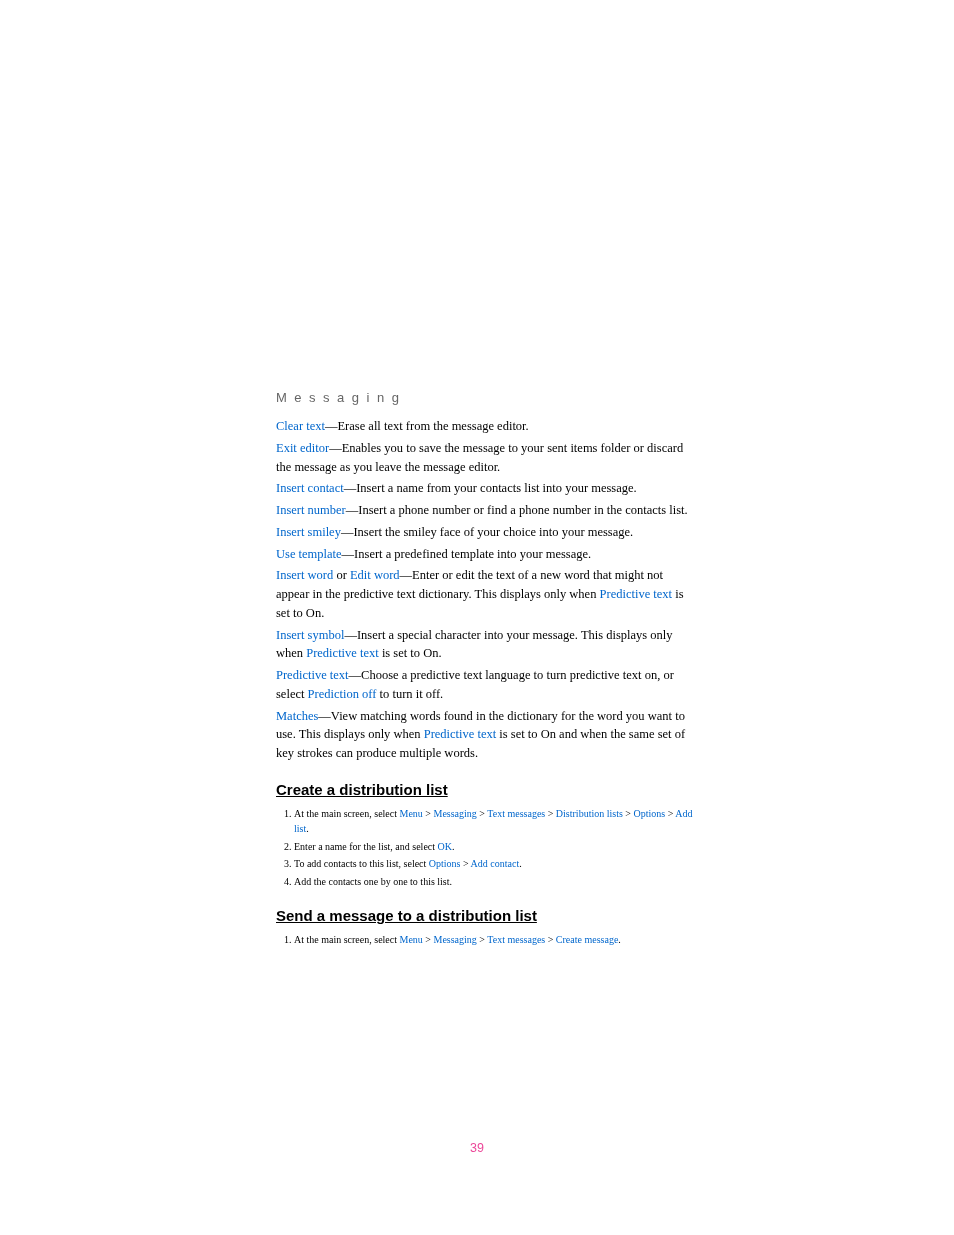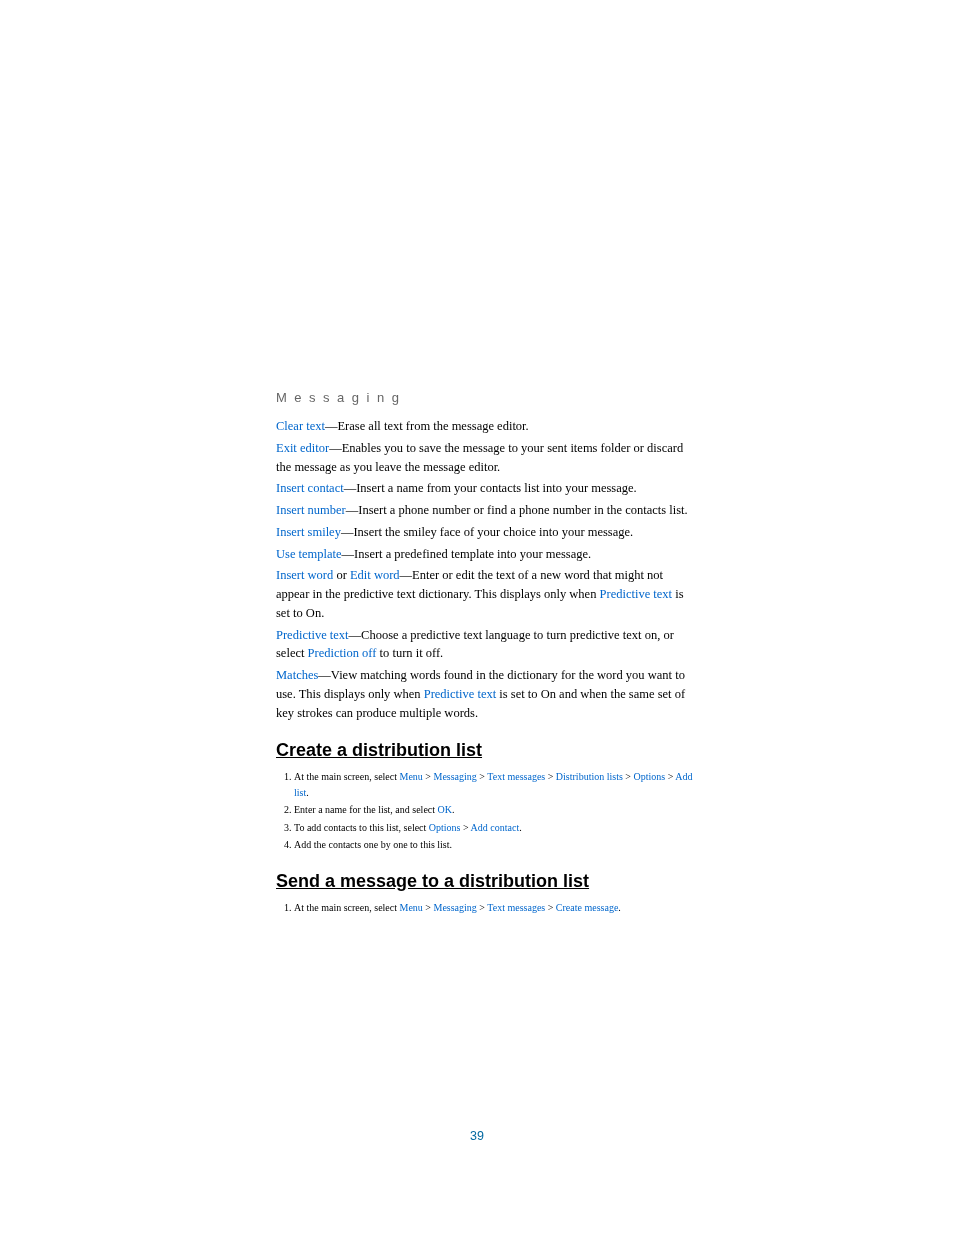"Insert symbol—Insert a special character" div.paragraph-block { html: none -> <div> <span><a>Insert symbol</a><span>—Insert a special character into your message. This displays only when </span><a>Predictive text</a><span> is set to On.</span></span> </div> }
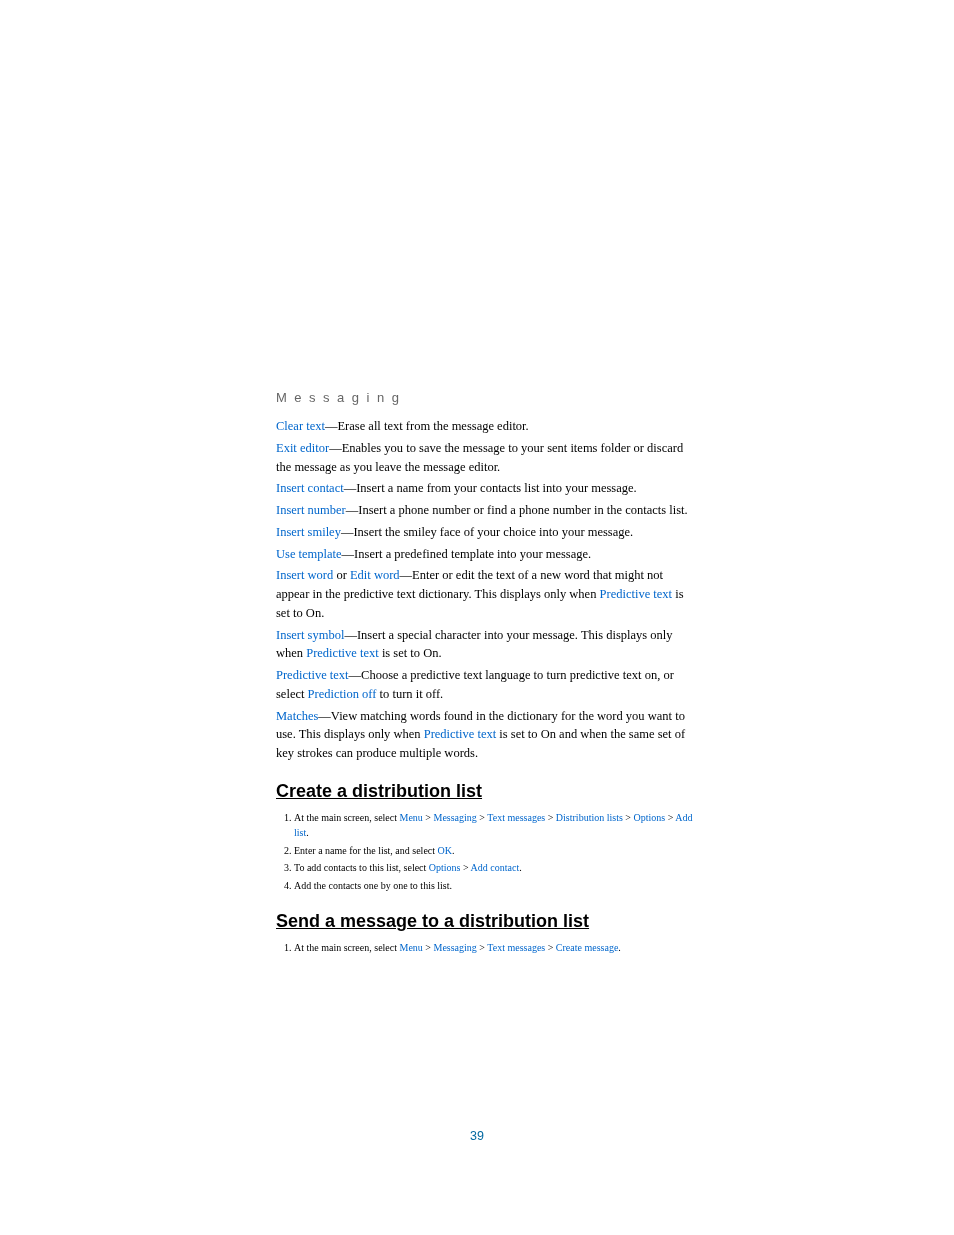"Create a distribution list" .h2-heading { font-size: 18px -> 15px }
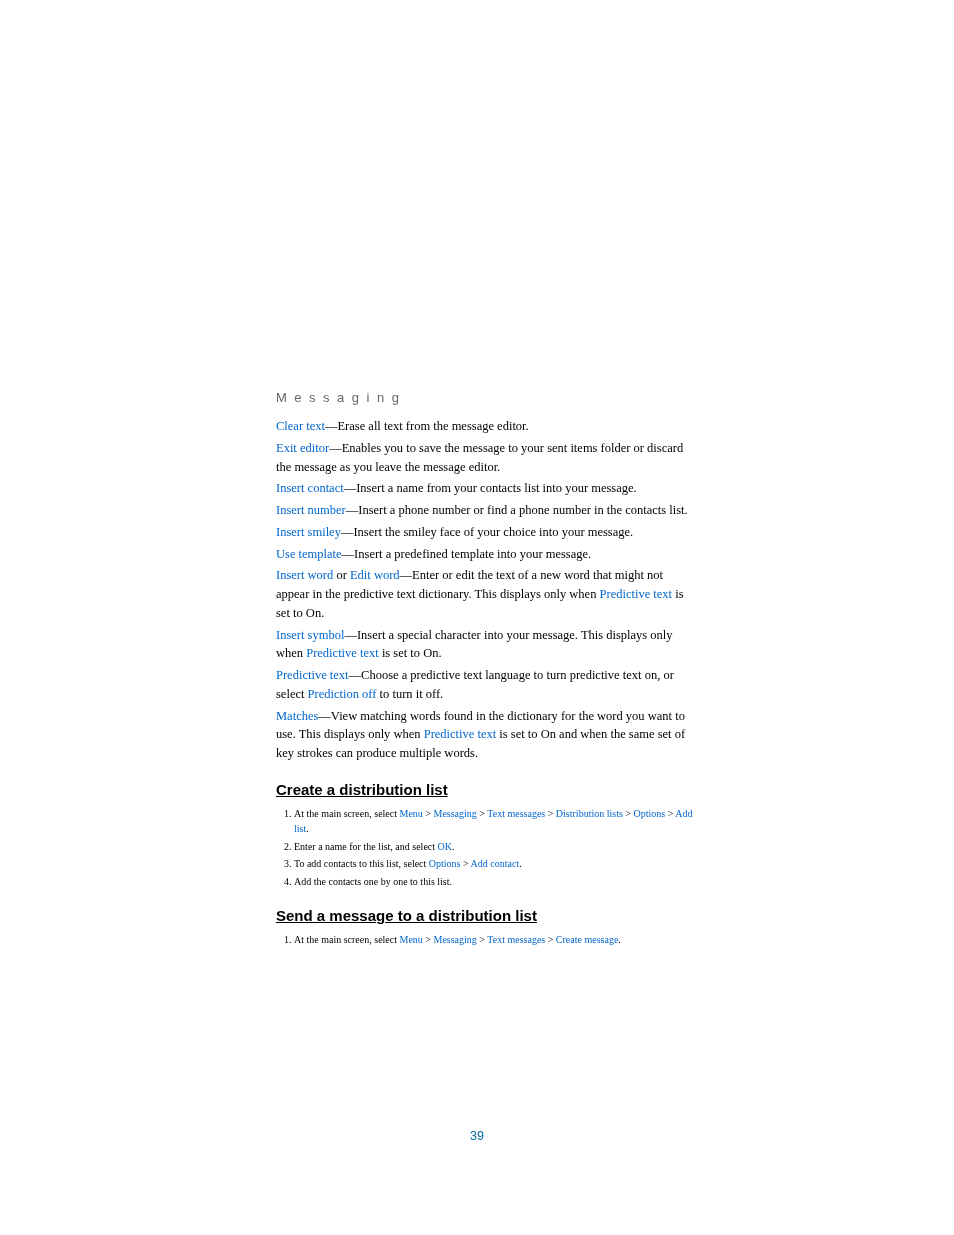"39" .page-number { bottom: 92px -> 80px; color: #0369a1 -> #ec4899 }
